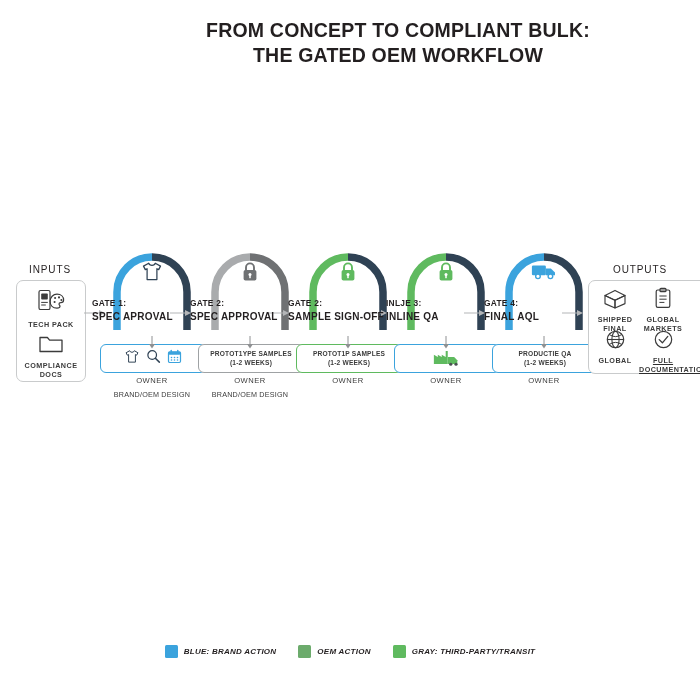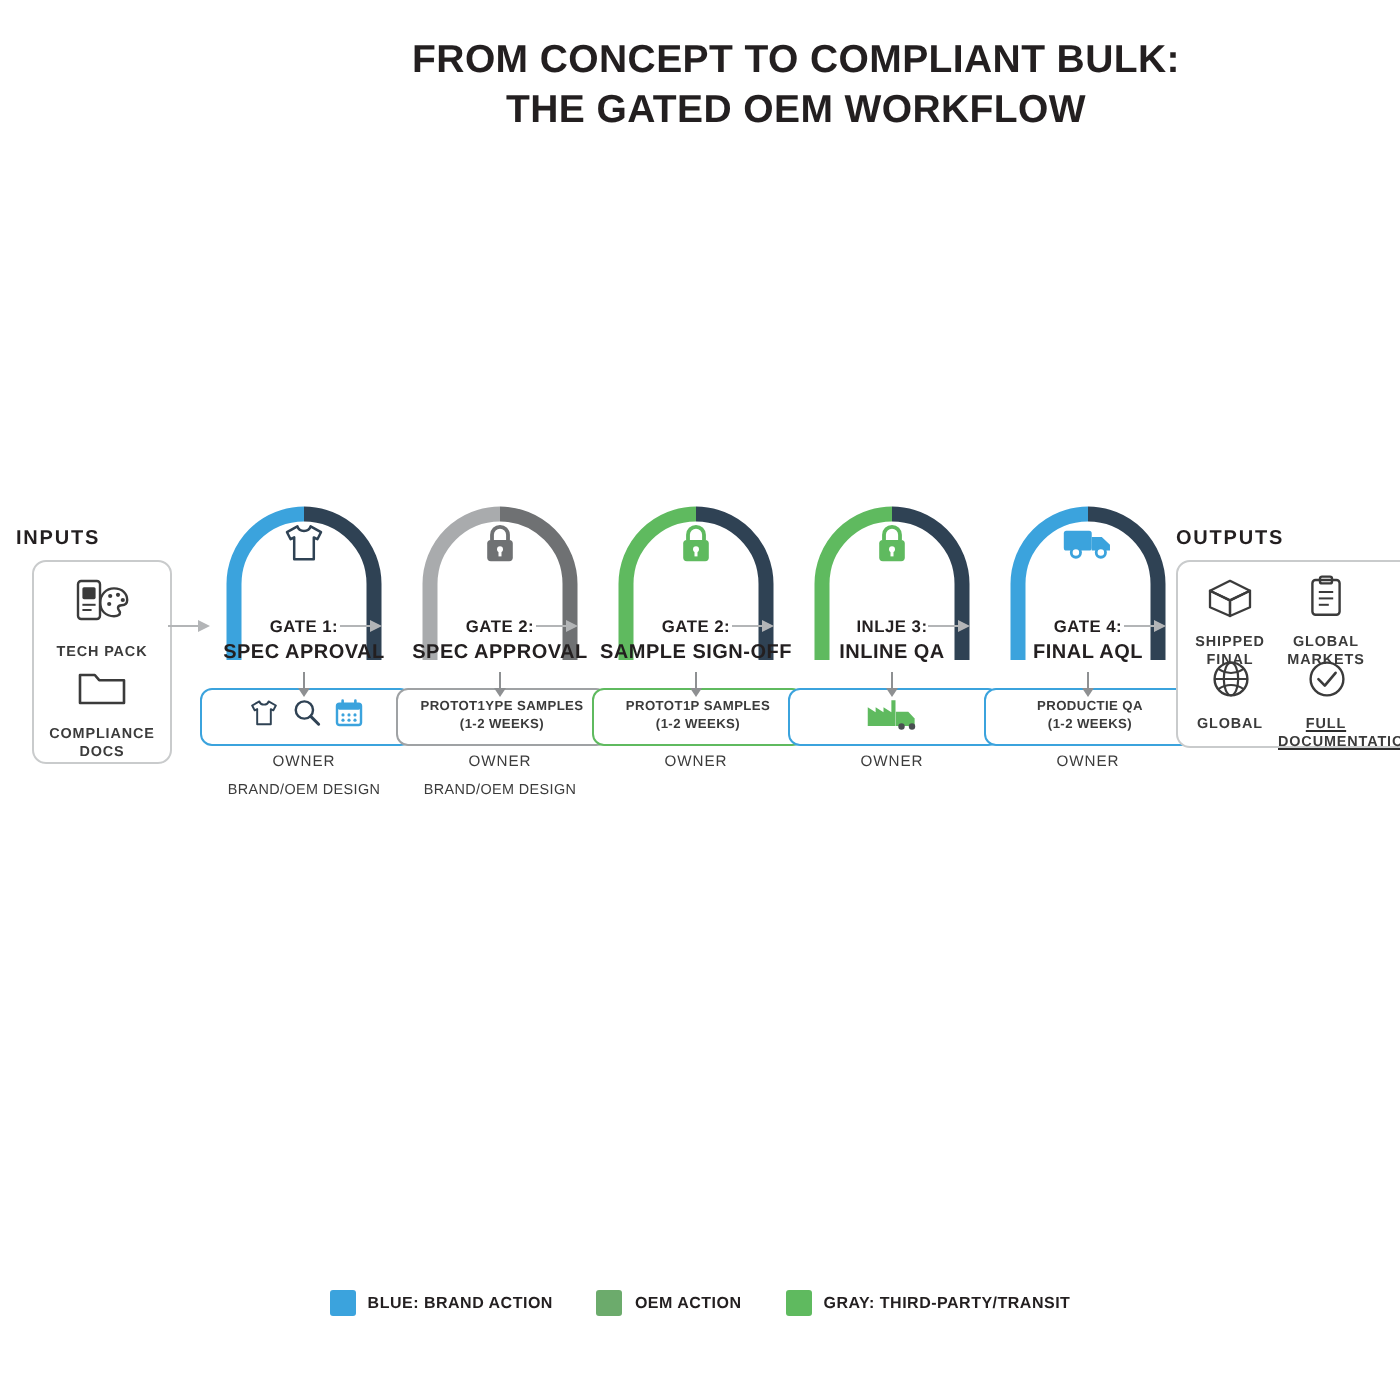"INPUTS" .section-label { font-weight: bold -> normal; text-align: left -> center }
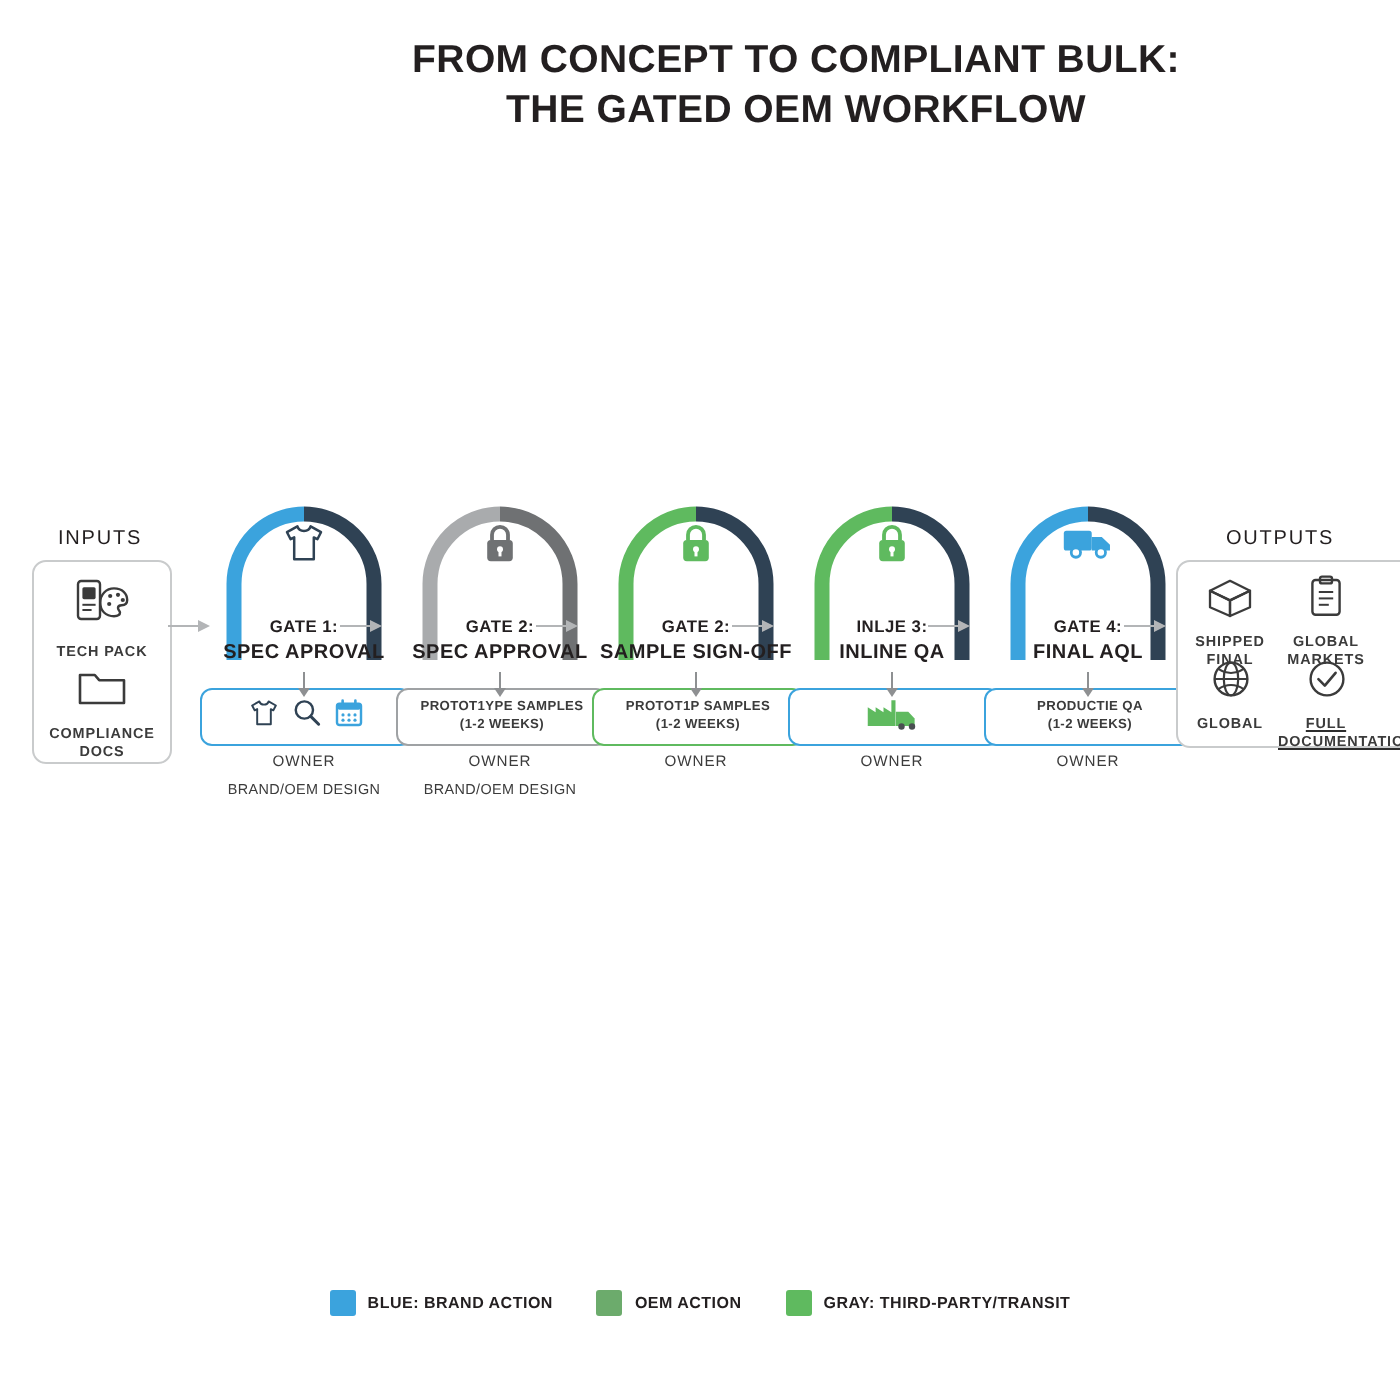"GATE 1:" .gate-title { text-align: center -> none; top: 56px -> 46px }
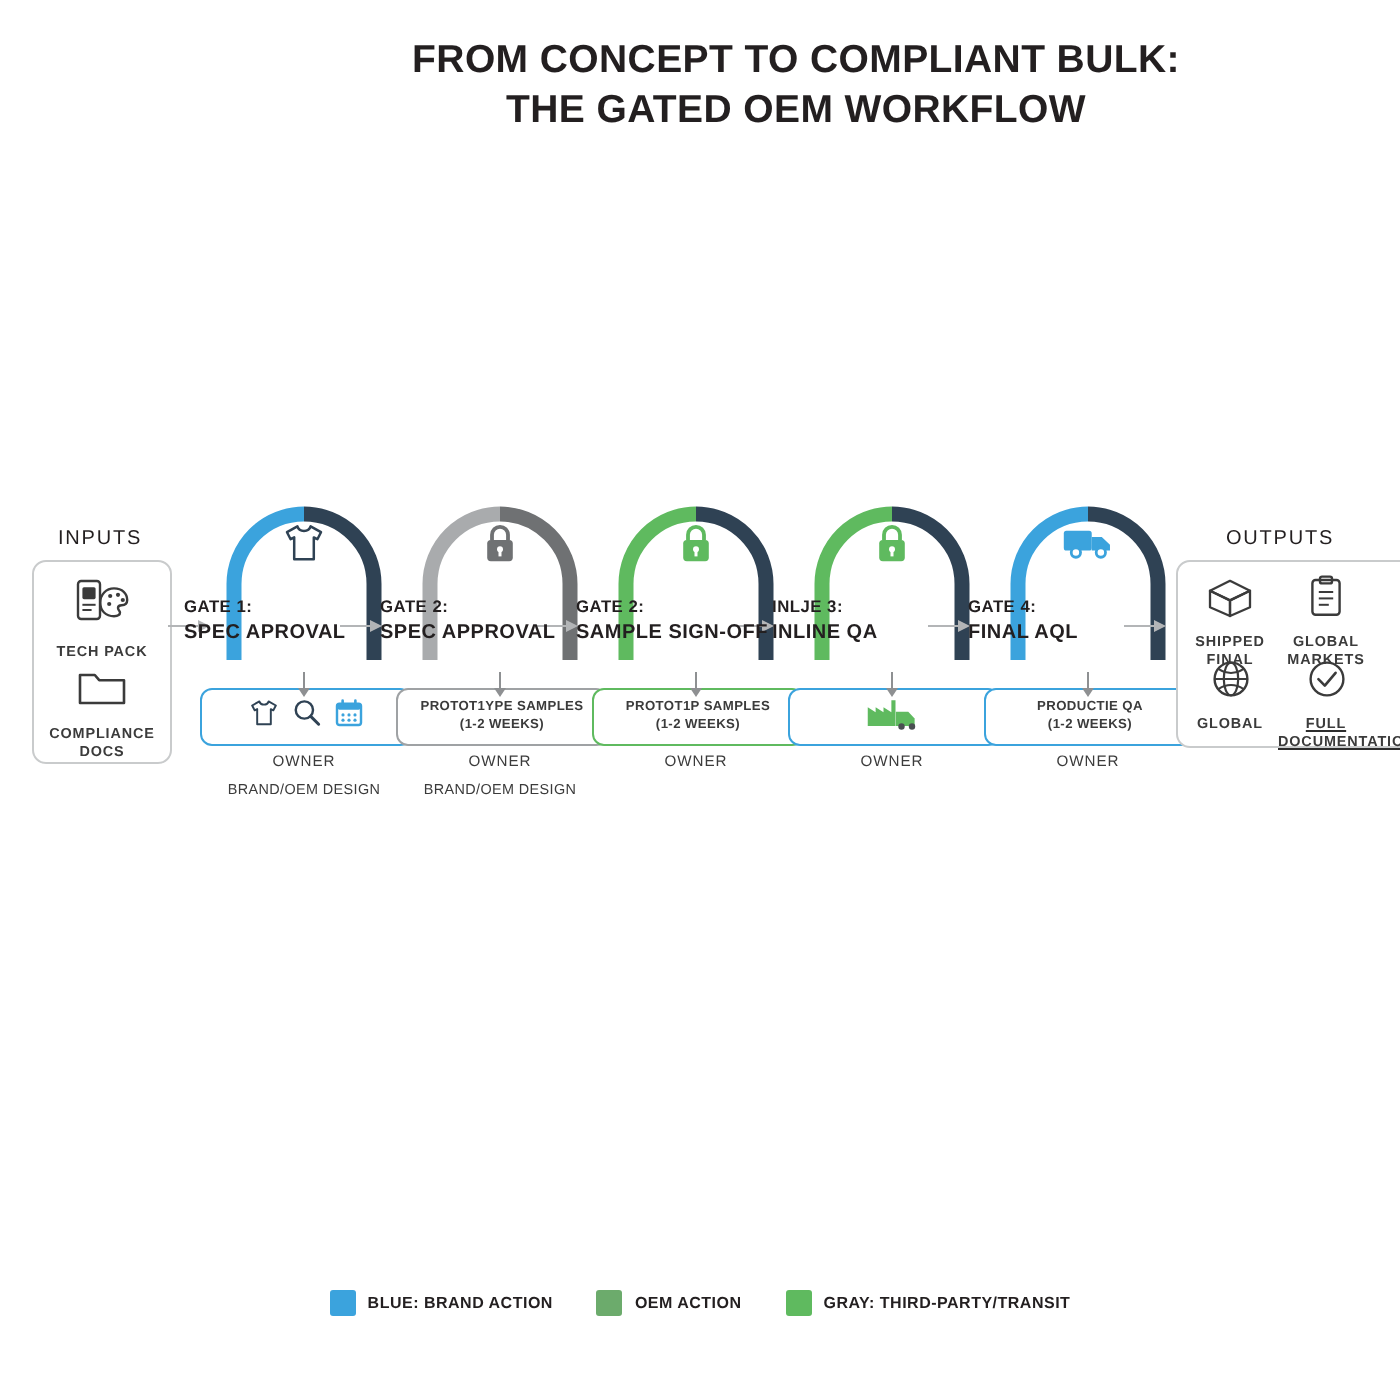"BLUE: BRAND ACTION" .legend { font-style: none -> italic }
